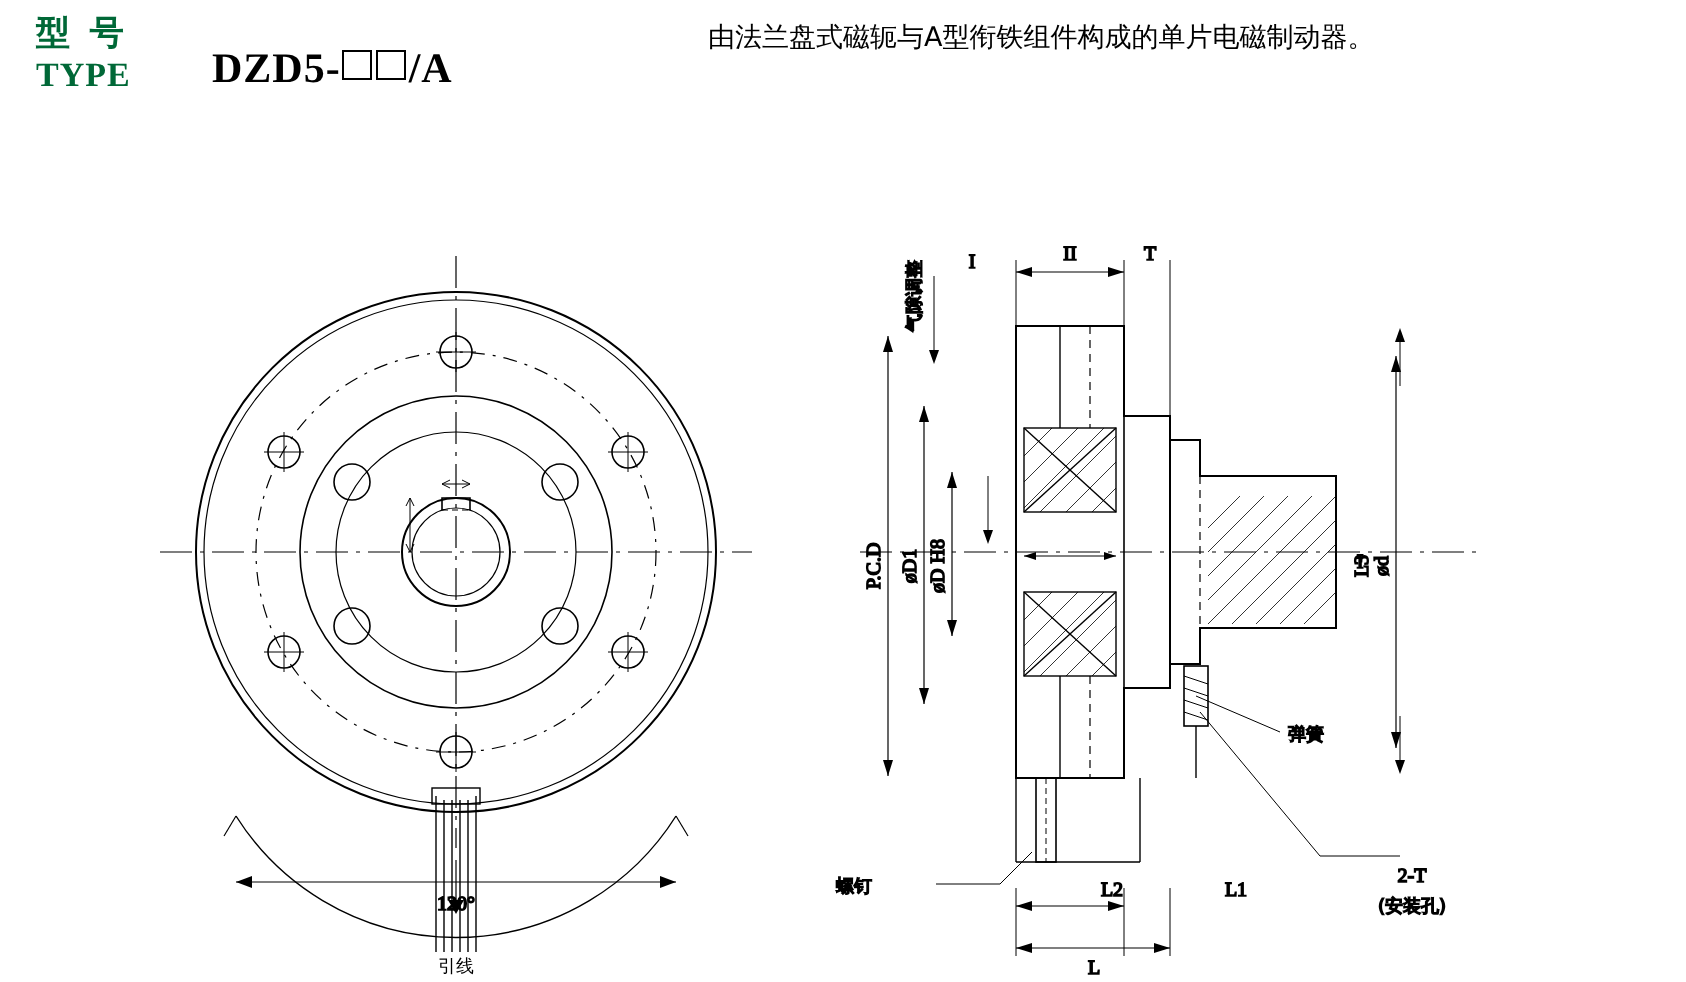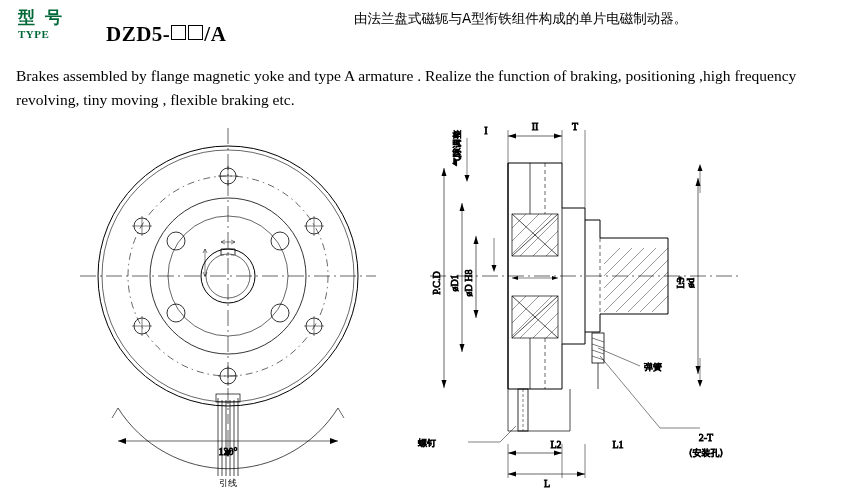"TYPE" .hdr-type .en { font-size: 11px -> 17px }
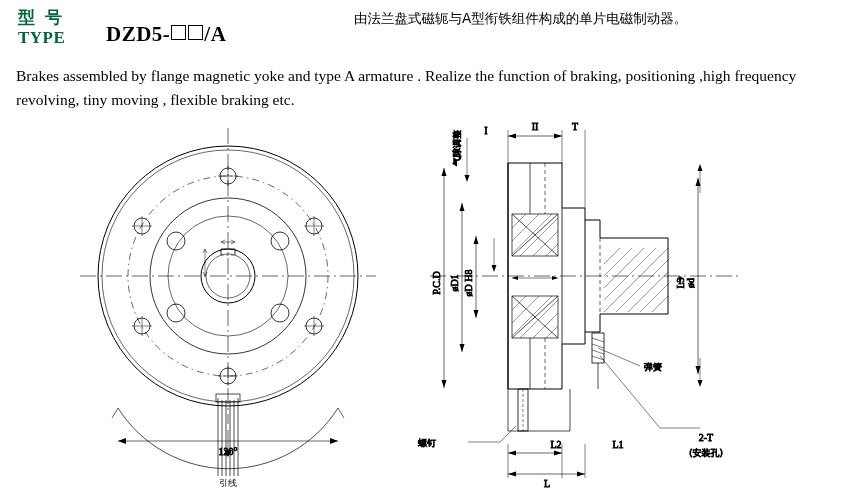"Brakes assembled by flange magnetic" div.hdr-en { html: <div>Brakes assembled by flange magnetic yoke and type A armature . Realize the function of braking, positioning ,high frequency revolving, tiny moving , flexible braking etc.</div> -> none }
